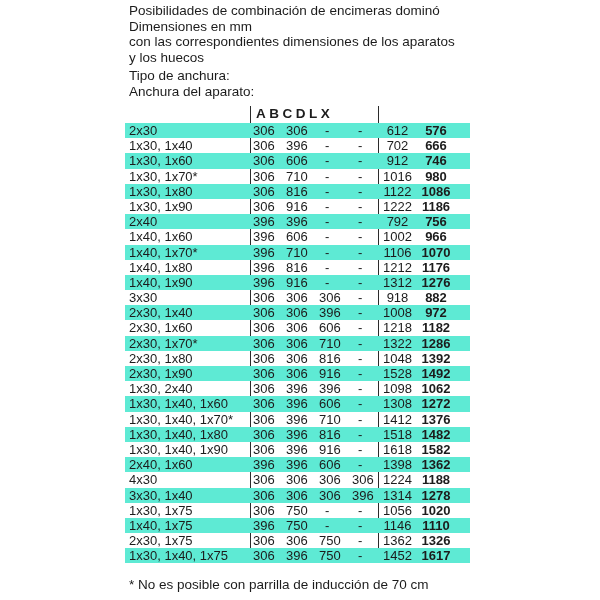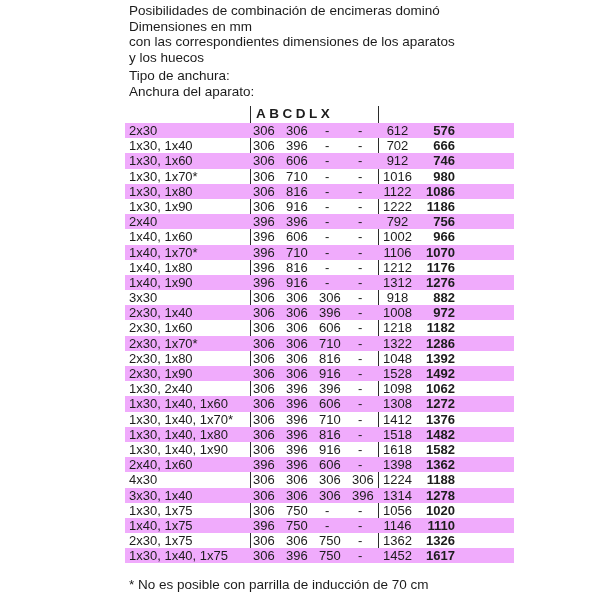"2x30" .row.stripe { background: #f0abfc -> #5eead4; padding-left: 44px -> none }
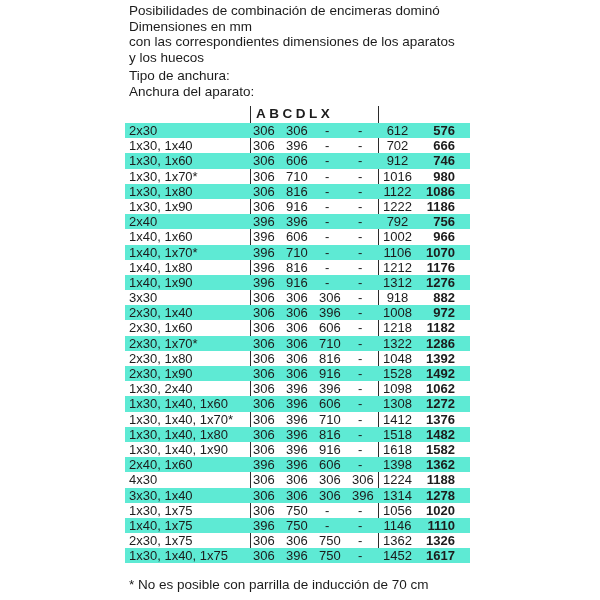"576" .c-x { text-align: right -> center }
